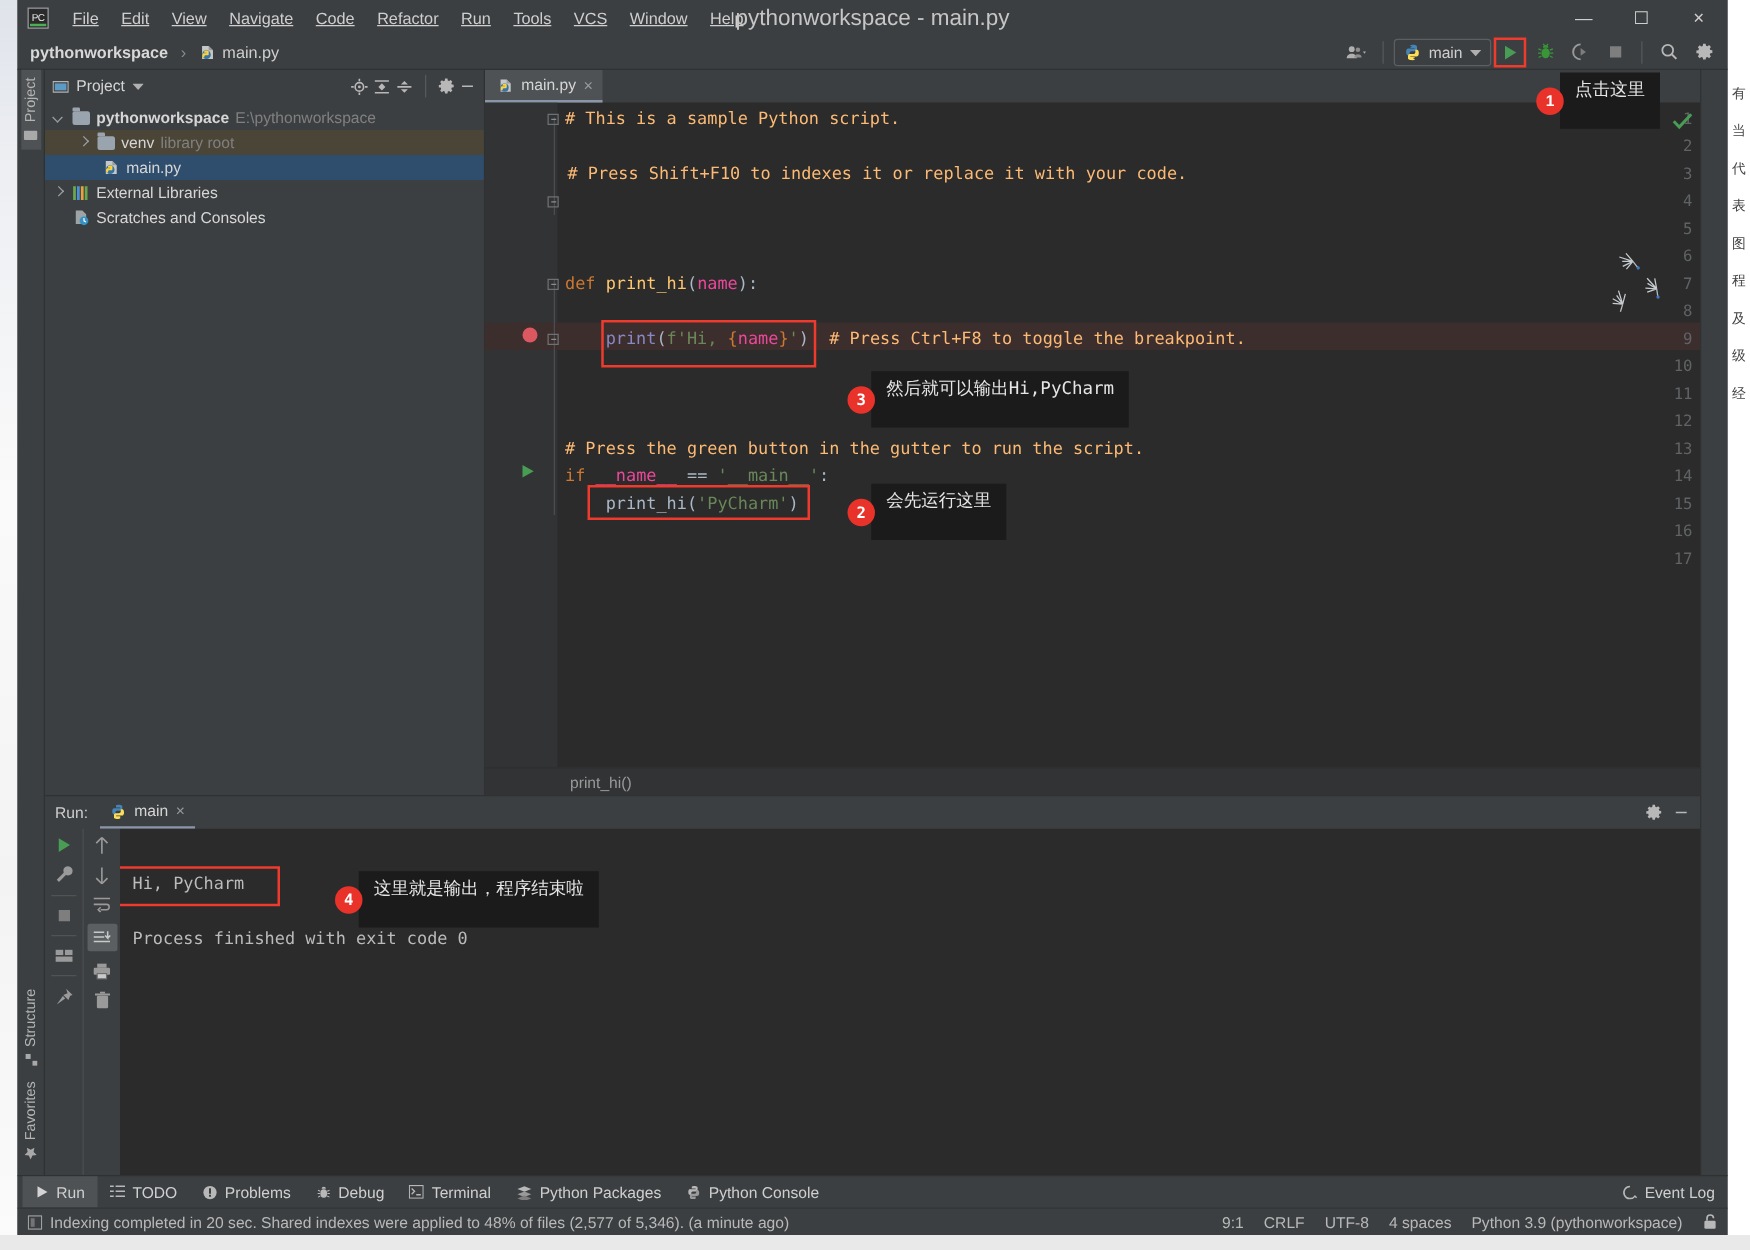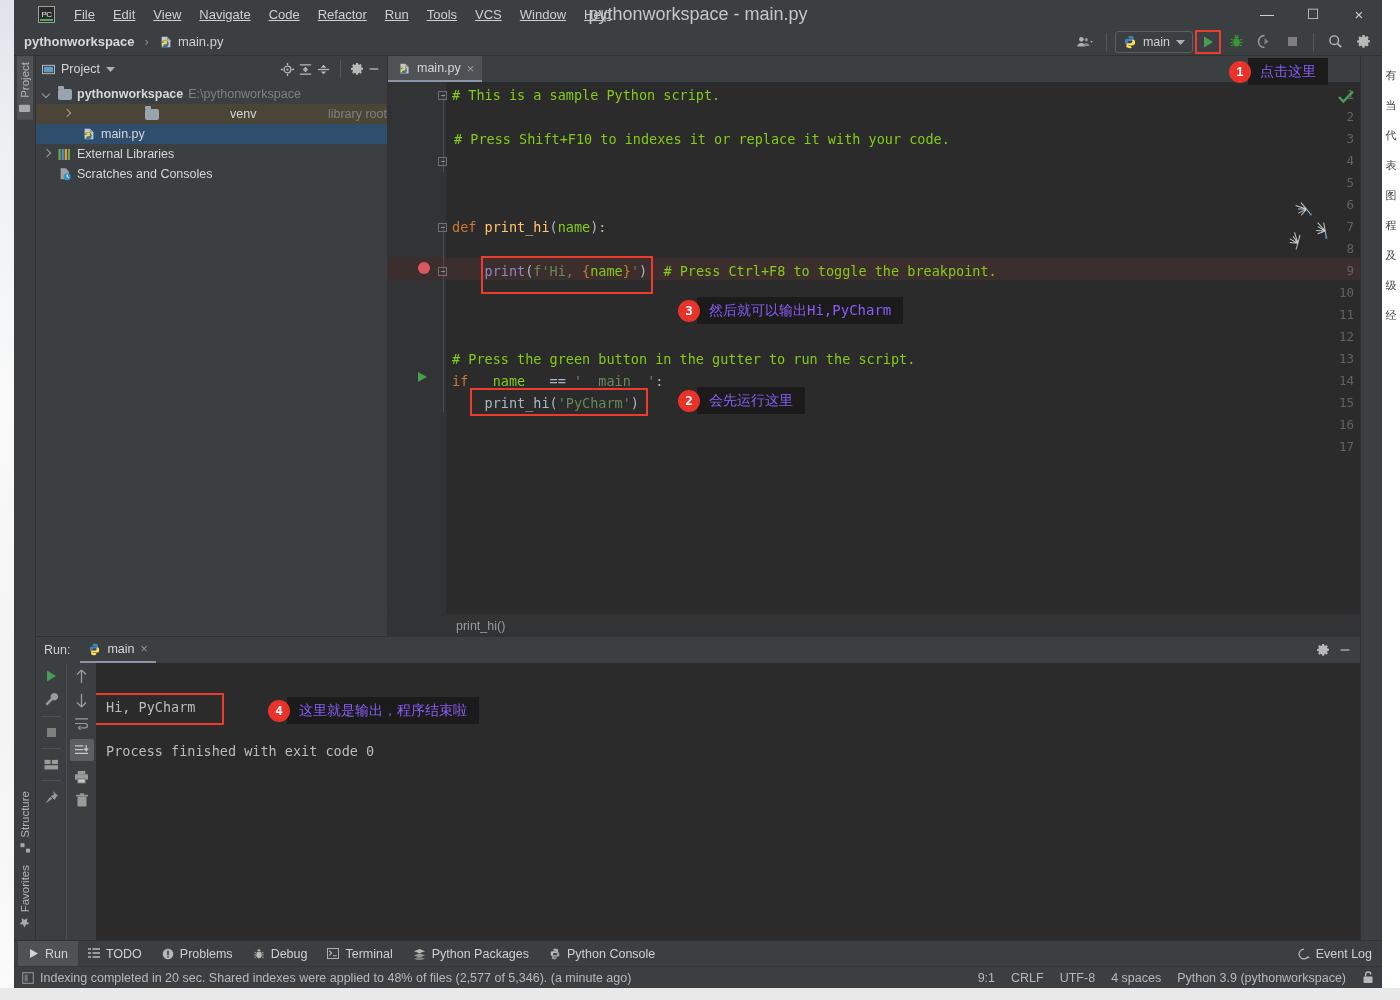"PC" .pclogo { margin-left: 24px -> 8px }
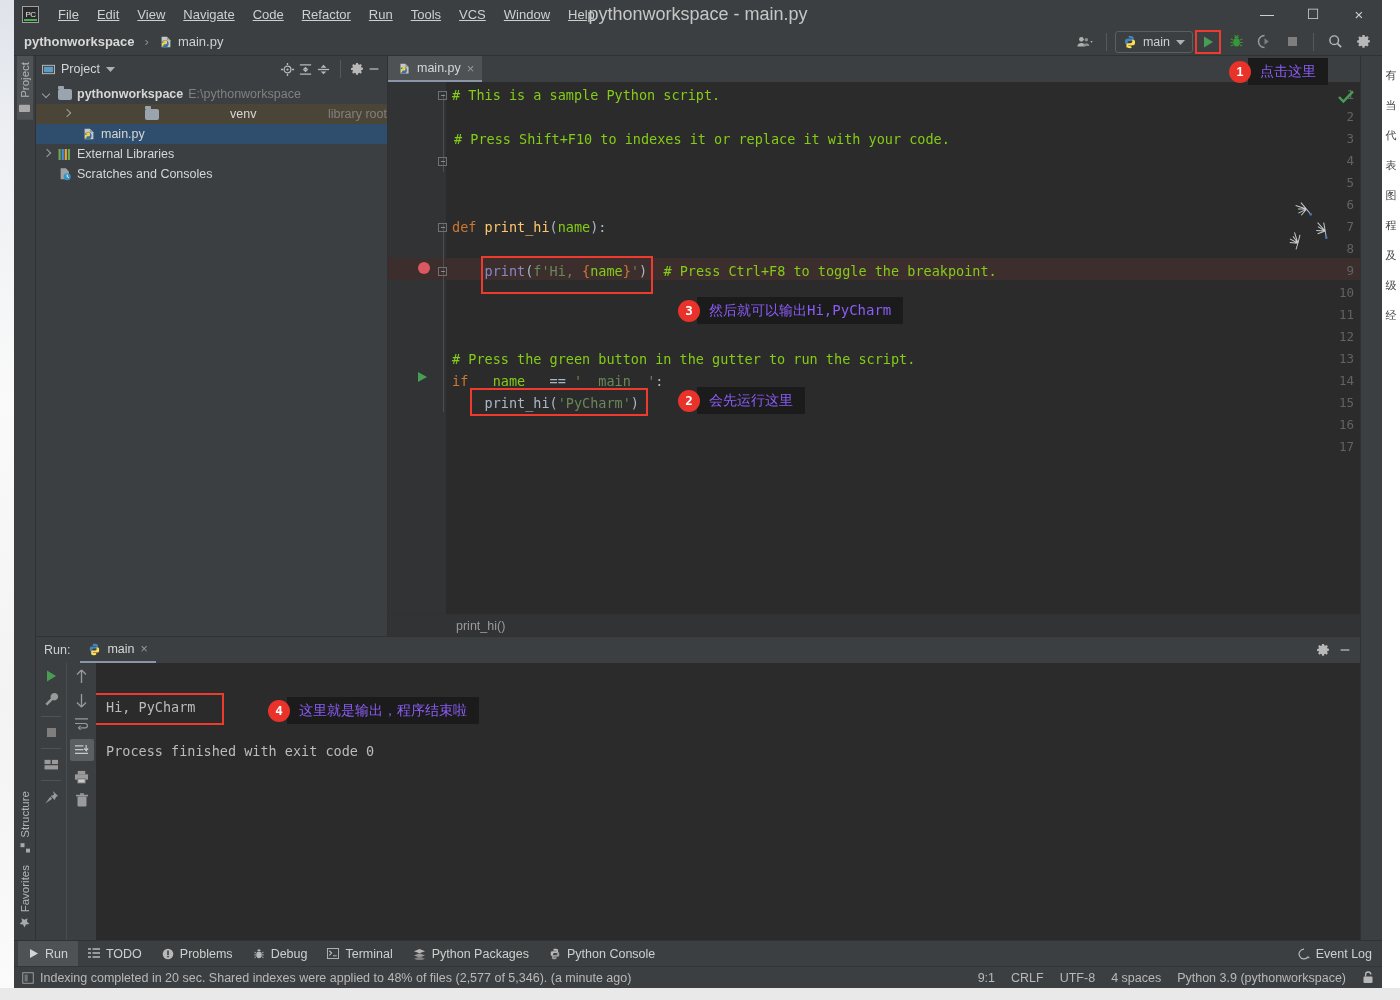"点击这里" .cbubble { color: #8b5cf6 -> #e5e5e5; padding: 5px 12px 4px -> 5px 12px 22px }
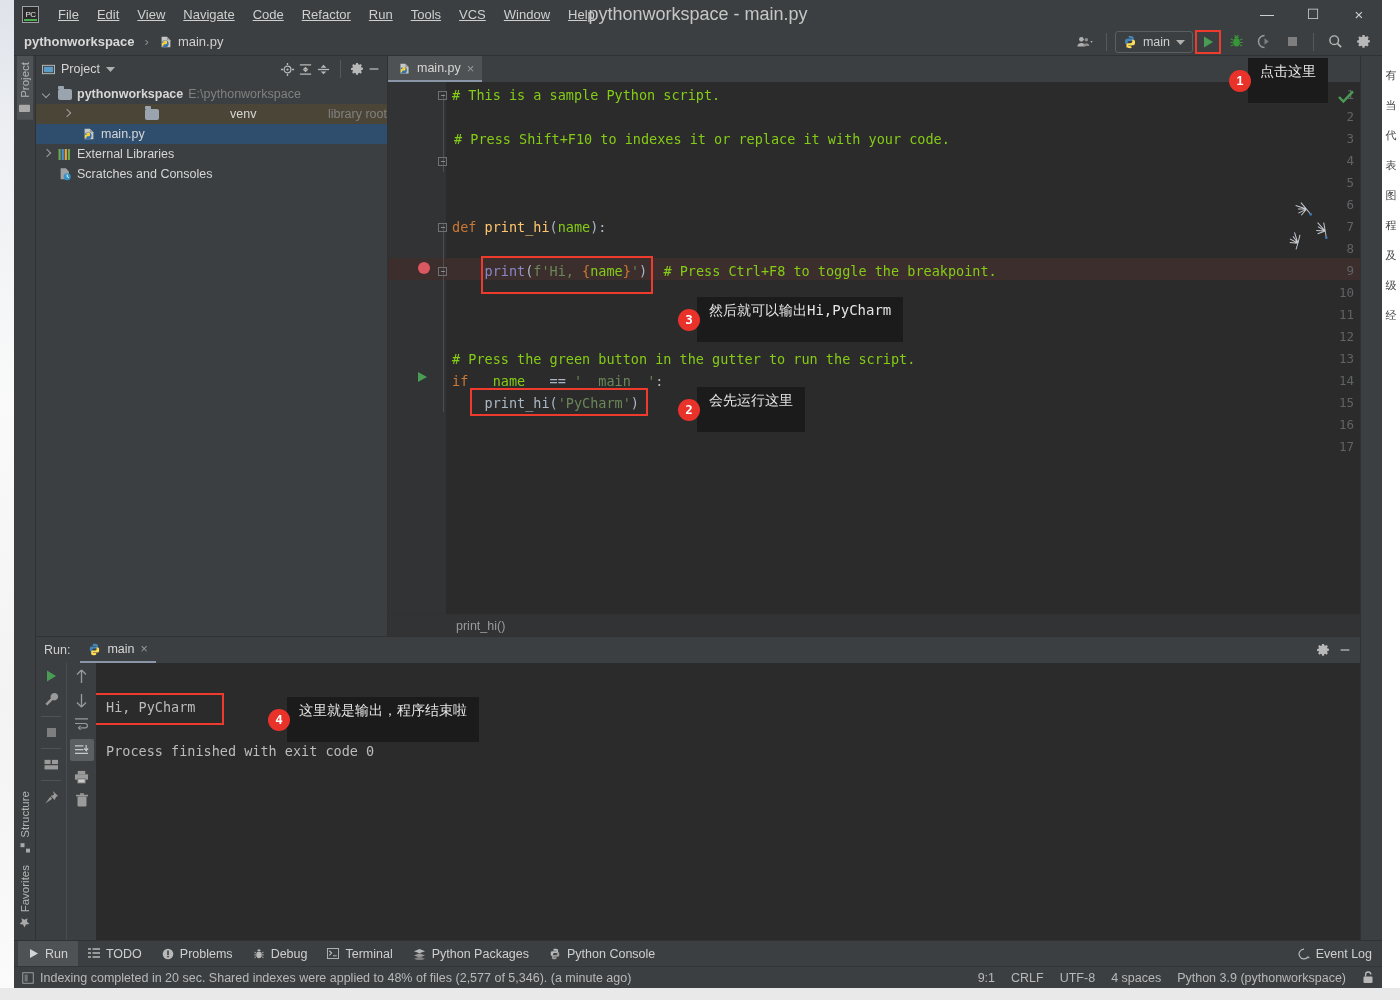"# This is a sample" .cmt { color: #84cc16 -> #fdba74 }
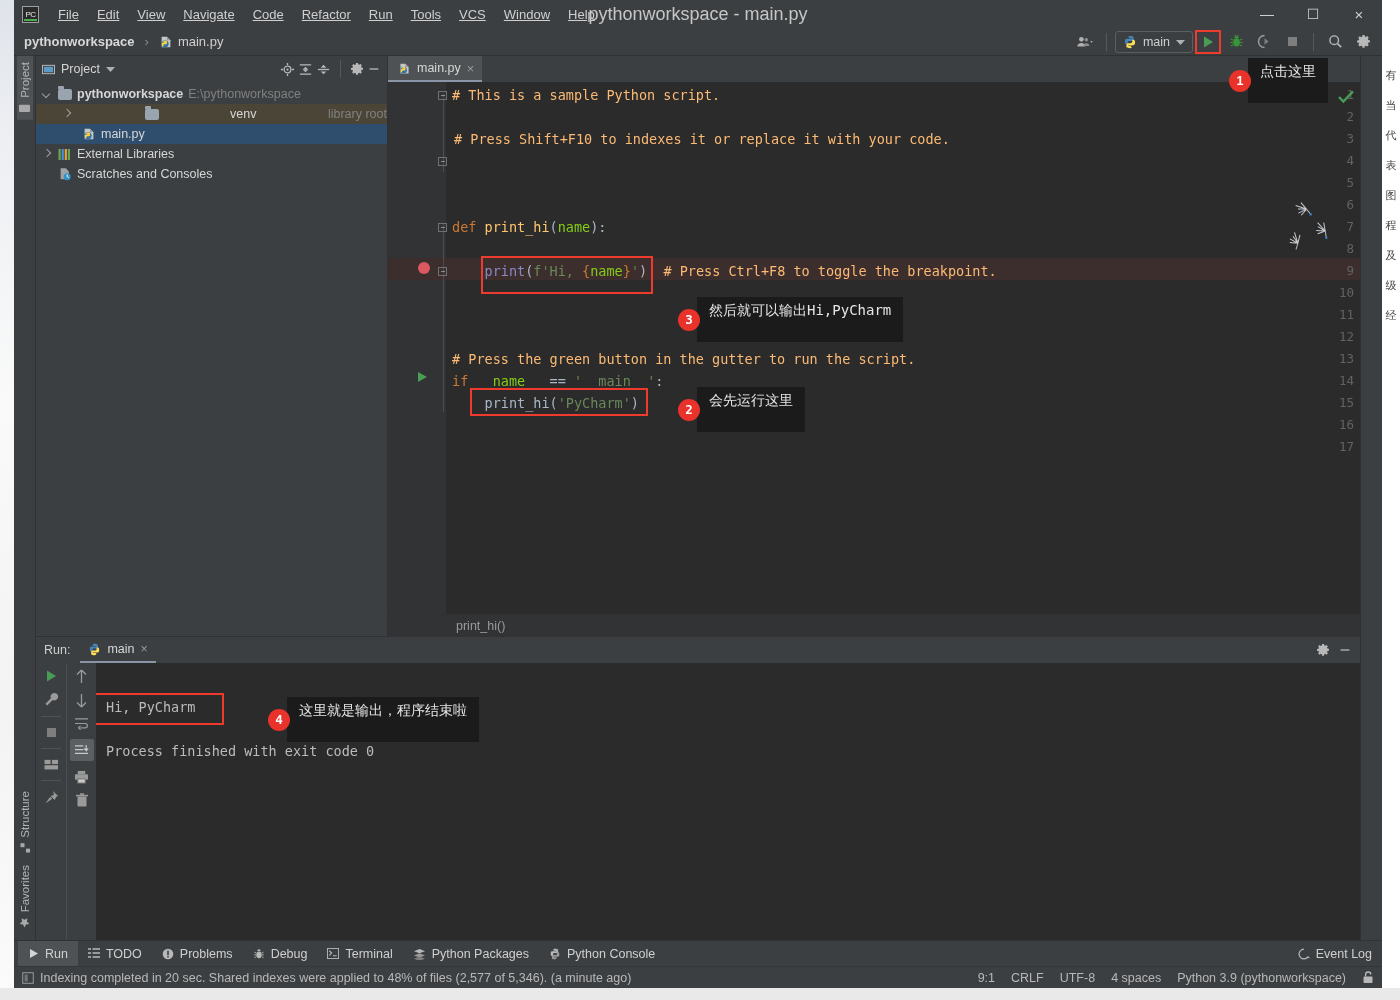"venv" .ind2 { justify-content: space-between -> none }
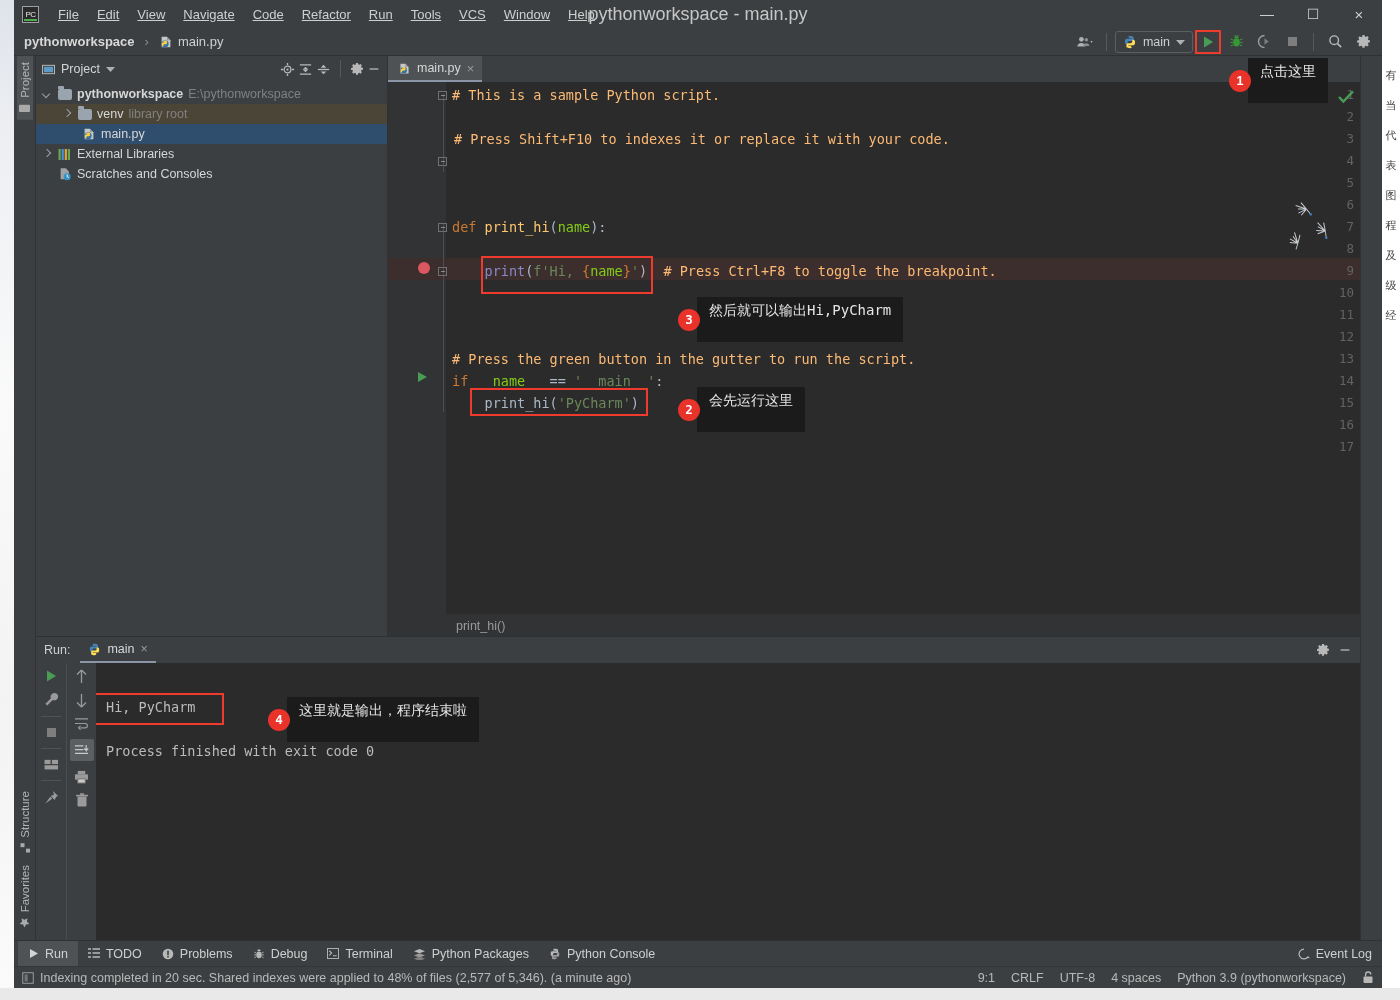"name" .varblue { color: #84cc16 -> #ec4899 }
